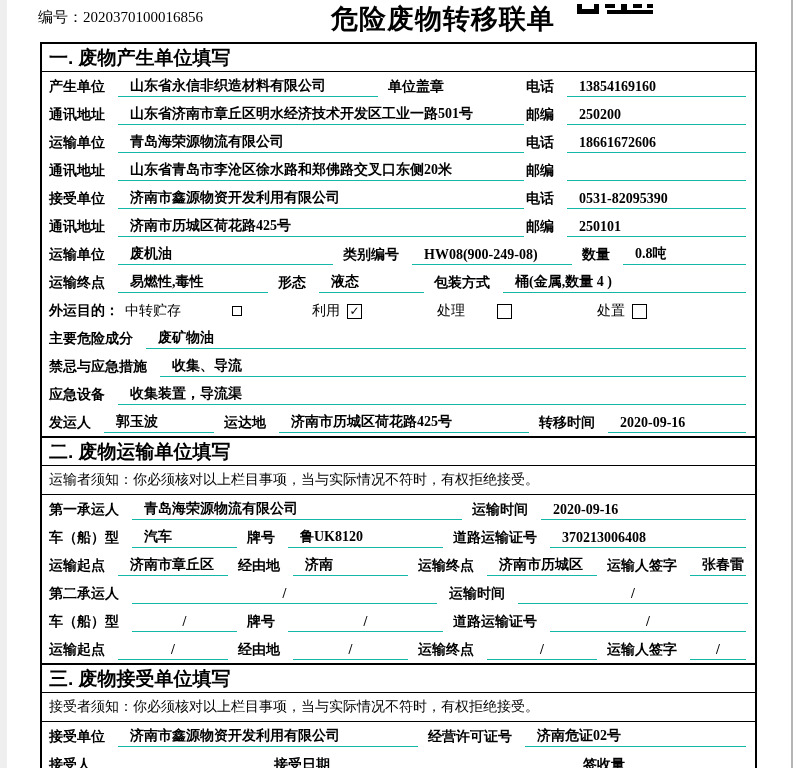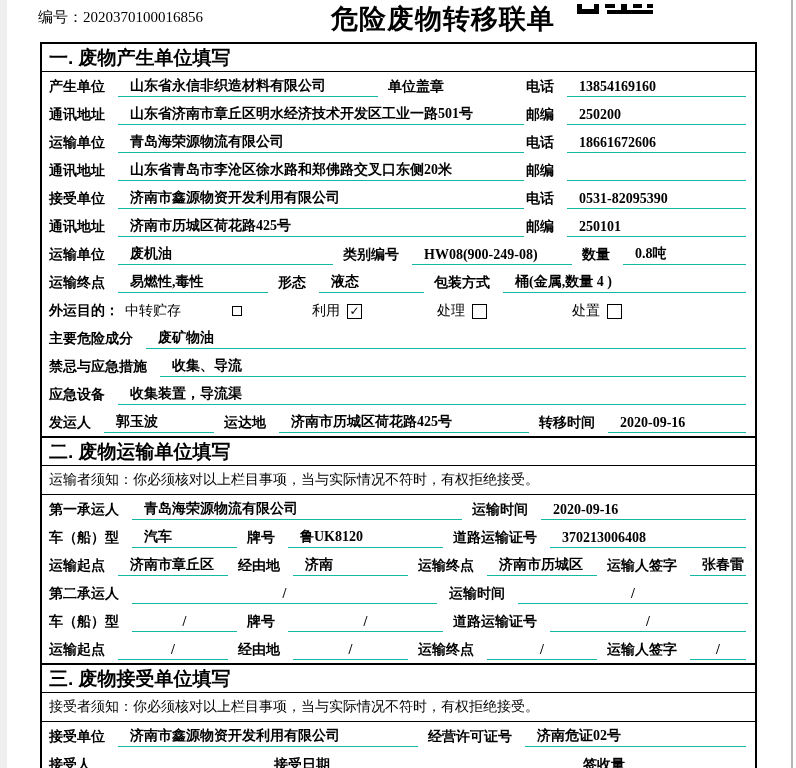"处理" .ml75 { gap: none -> 25px }
